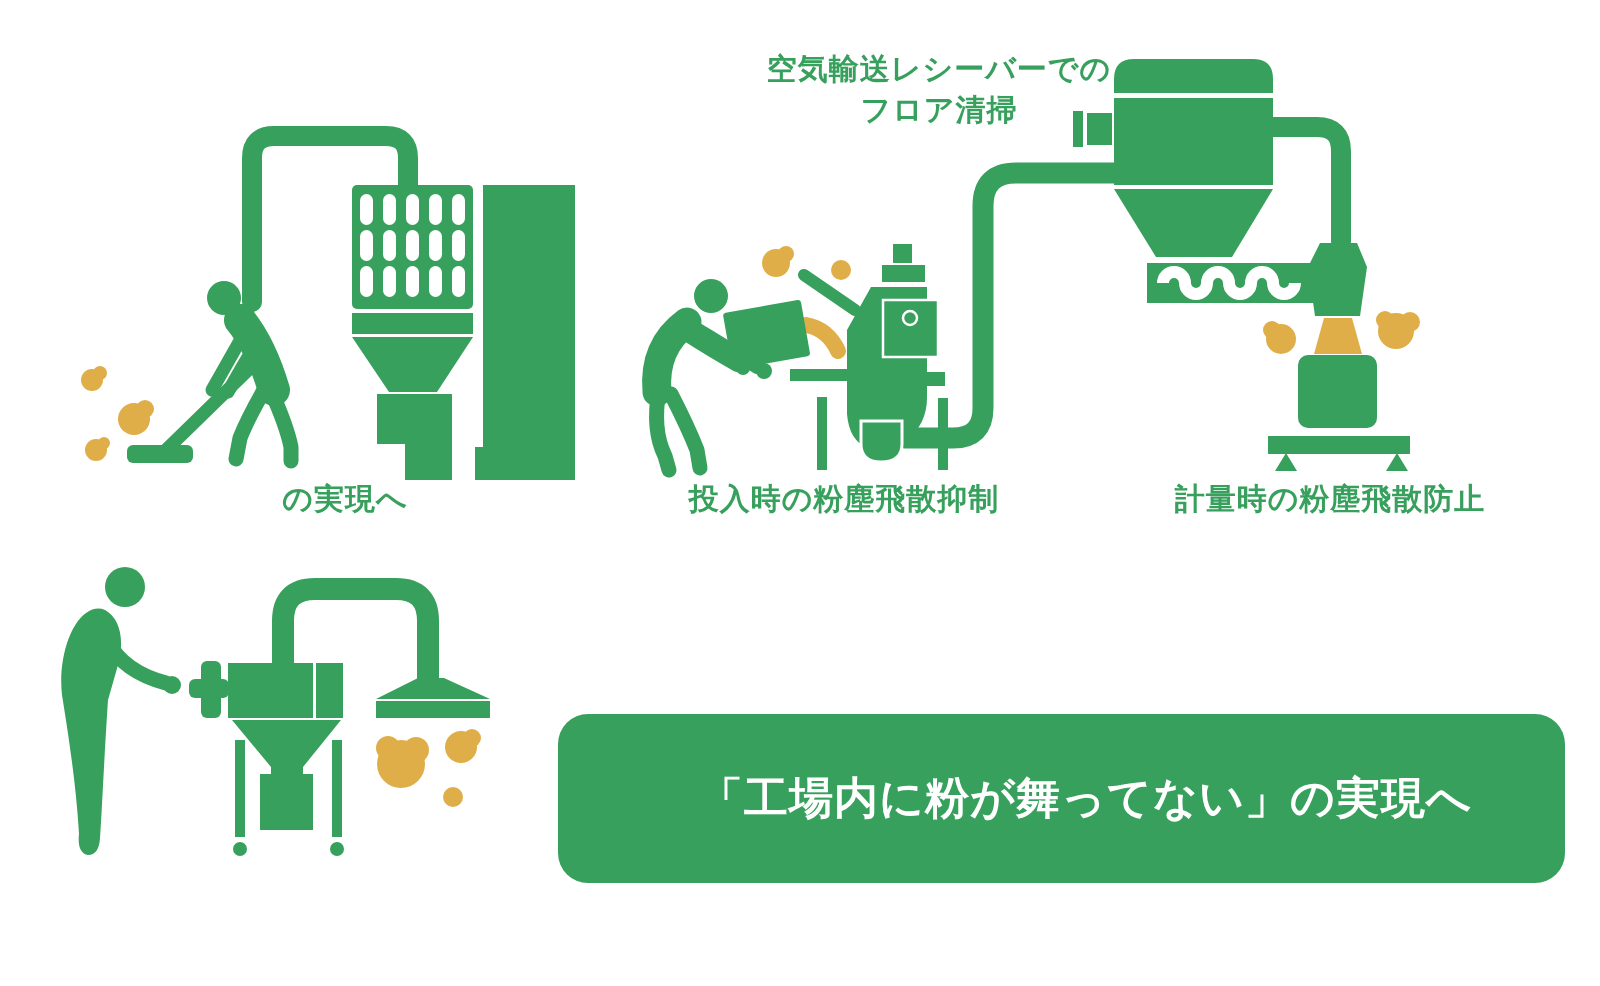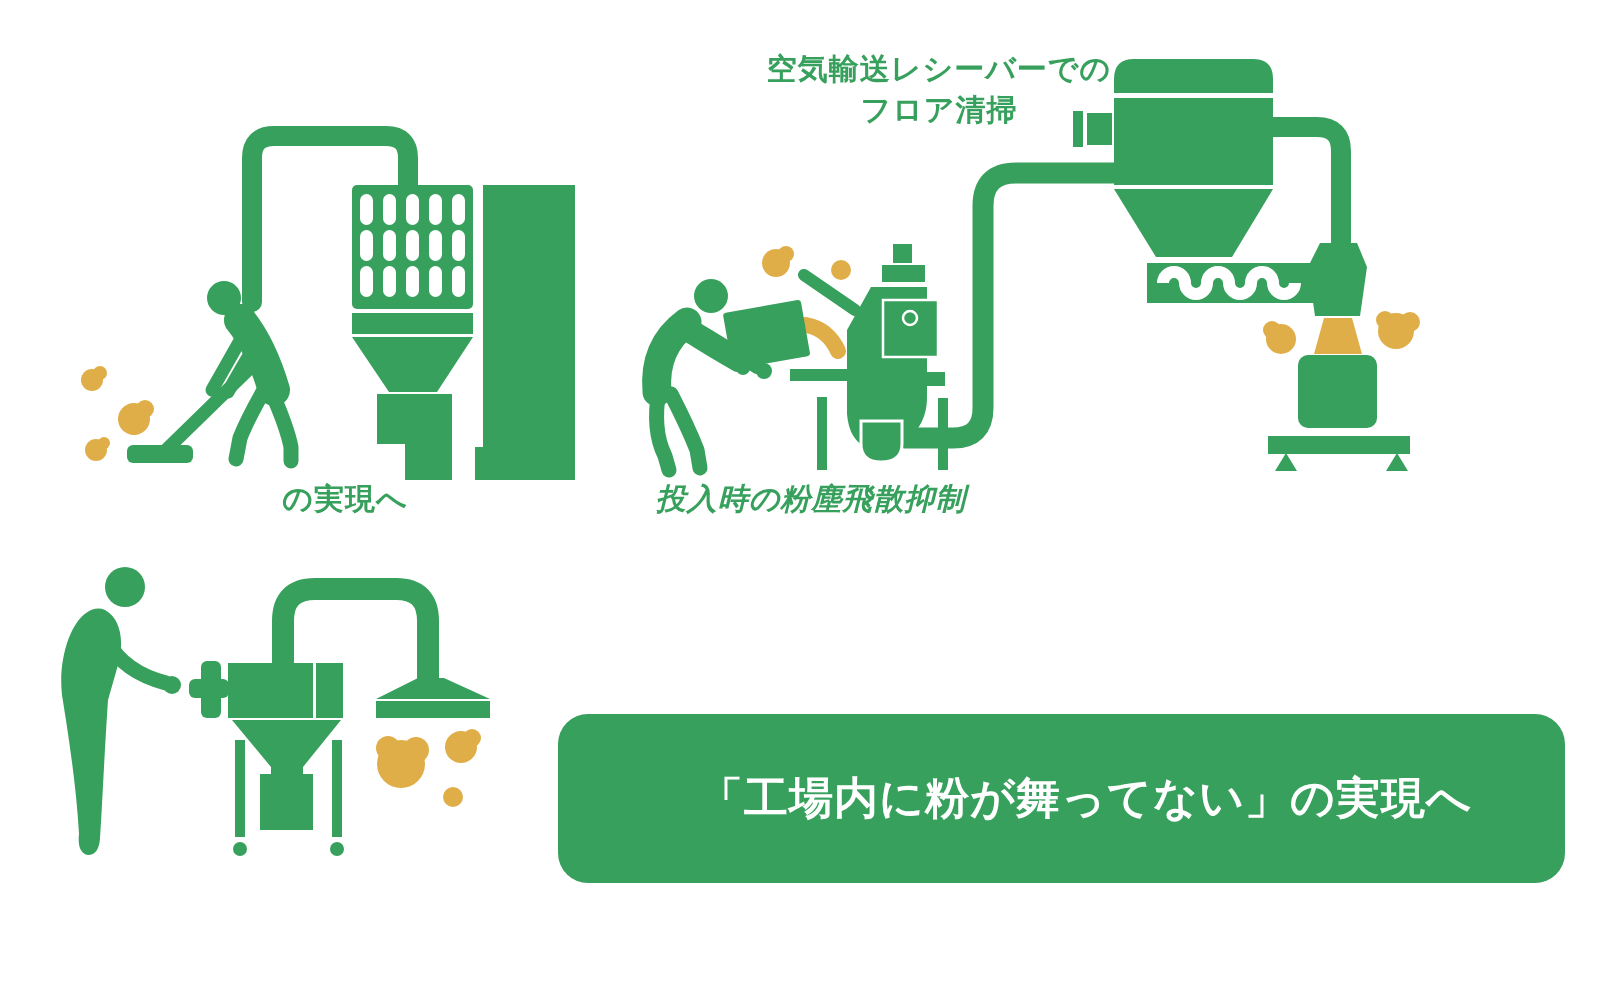"投入時の粉塵飛散抑制" .label-charge { font-style: italic -> none; left: 611px -> 644px }
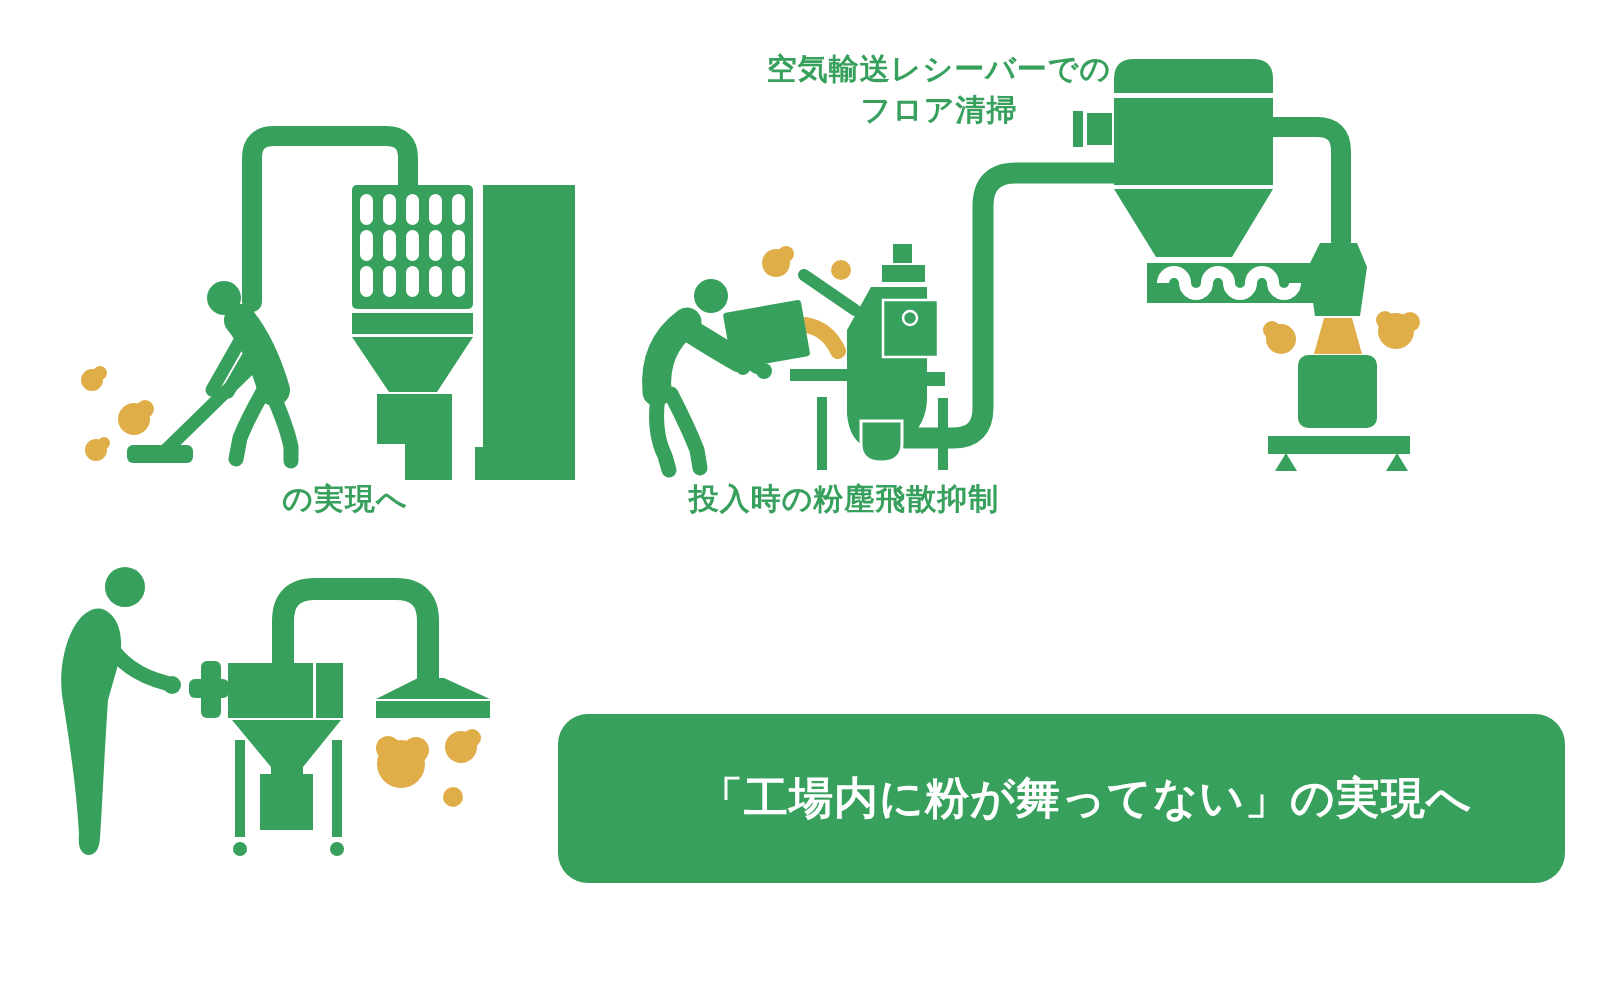"計量時の粉塵飛散防止" div.label { html: none -> <div>計量時の粉塵飛散防止</div> }
